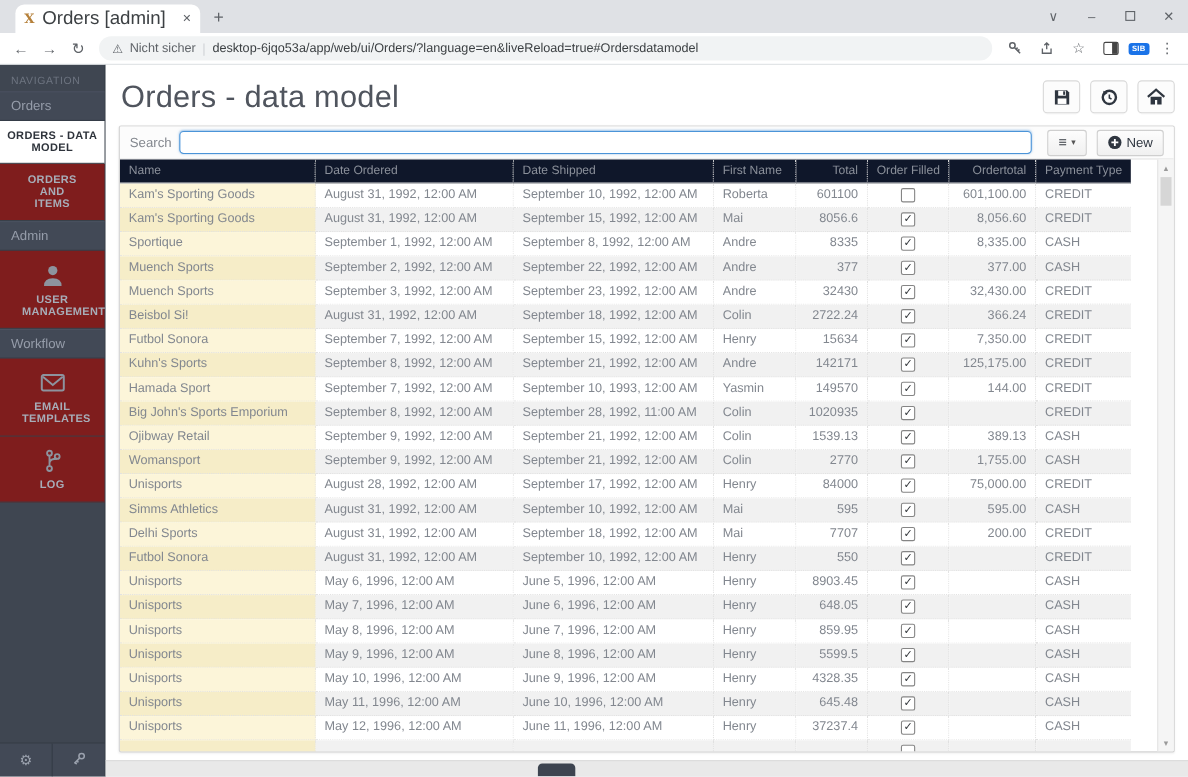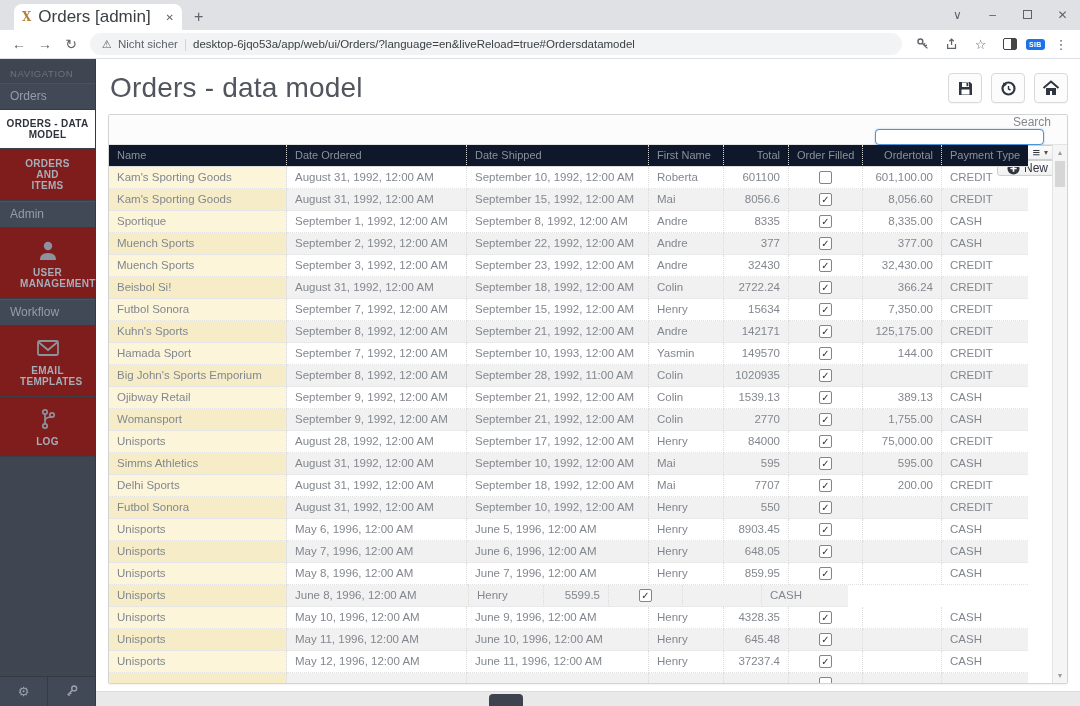"Search" .panel-toolbar { align-items: flex-end -> center; flex-direction: column -> none }
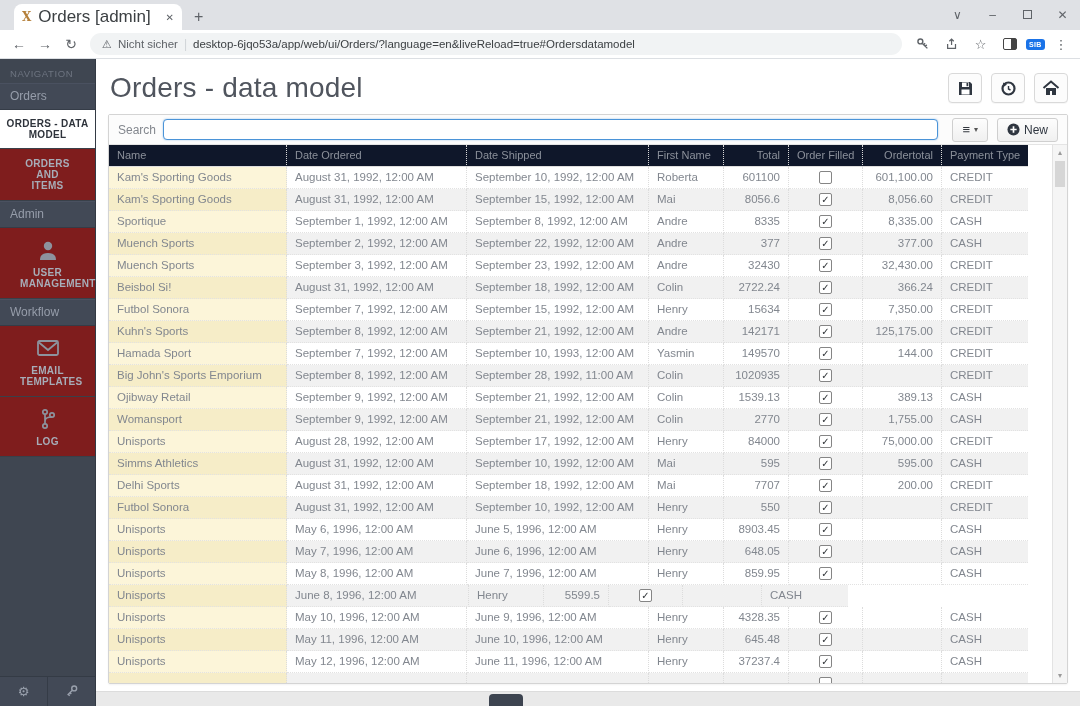"May 9, 1996, 12:00 AM" div.td { html: none -> <div>May 9, 1996, 12:00 AM</div> }
